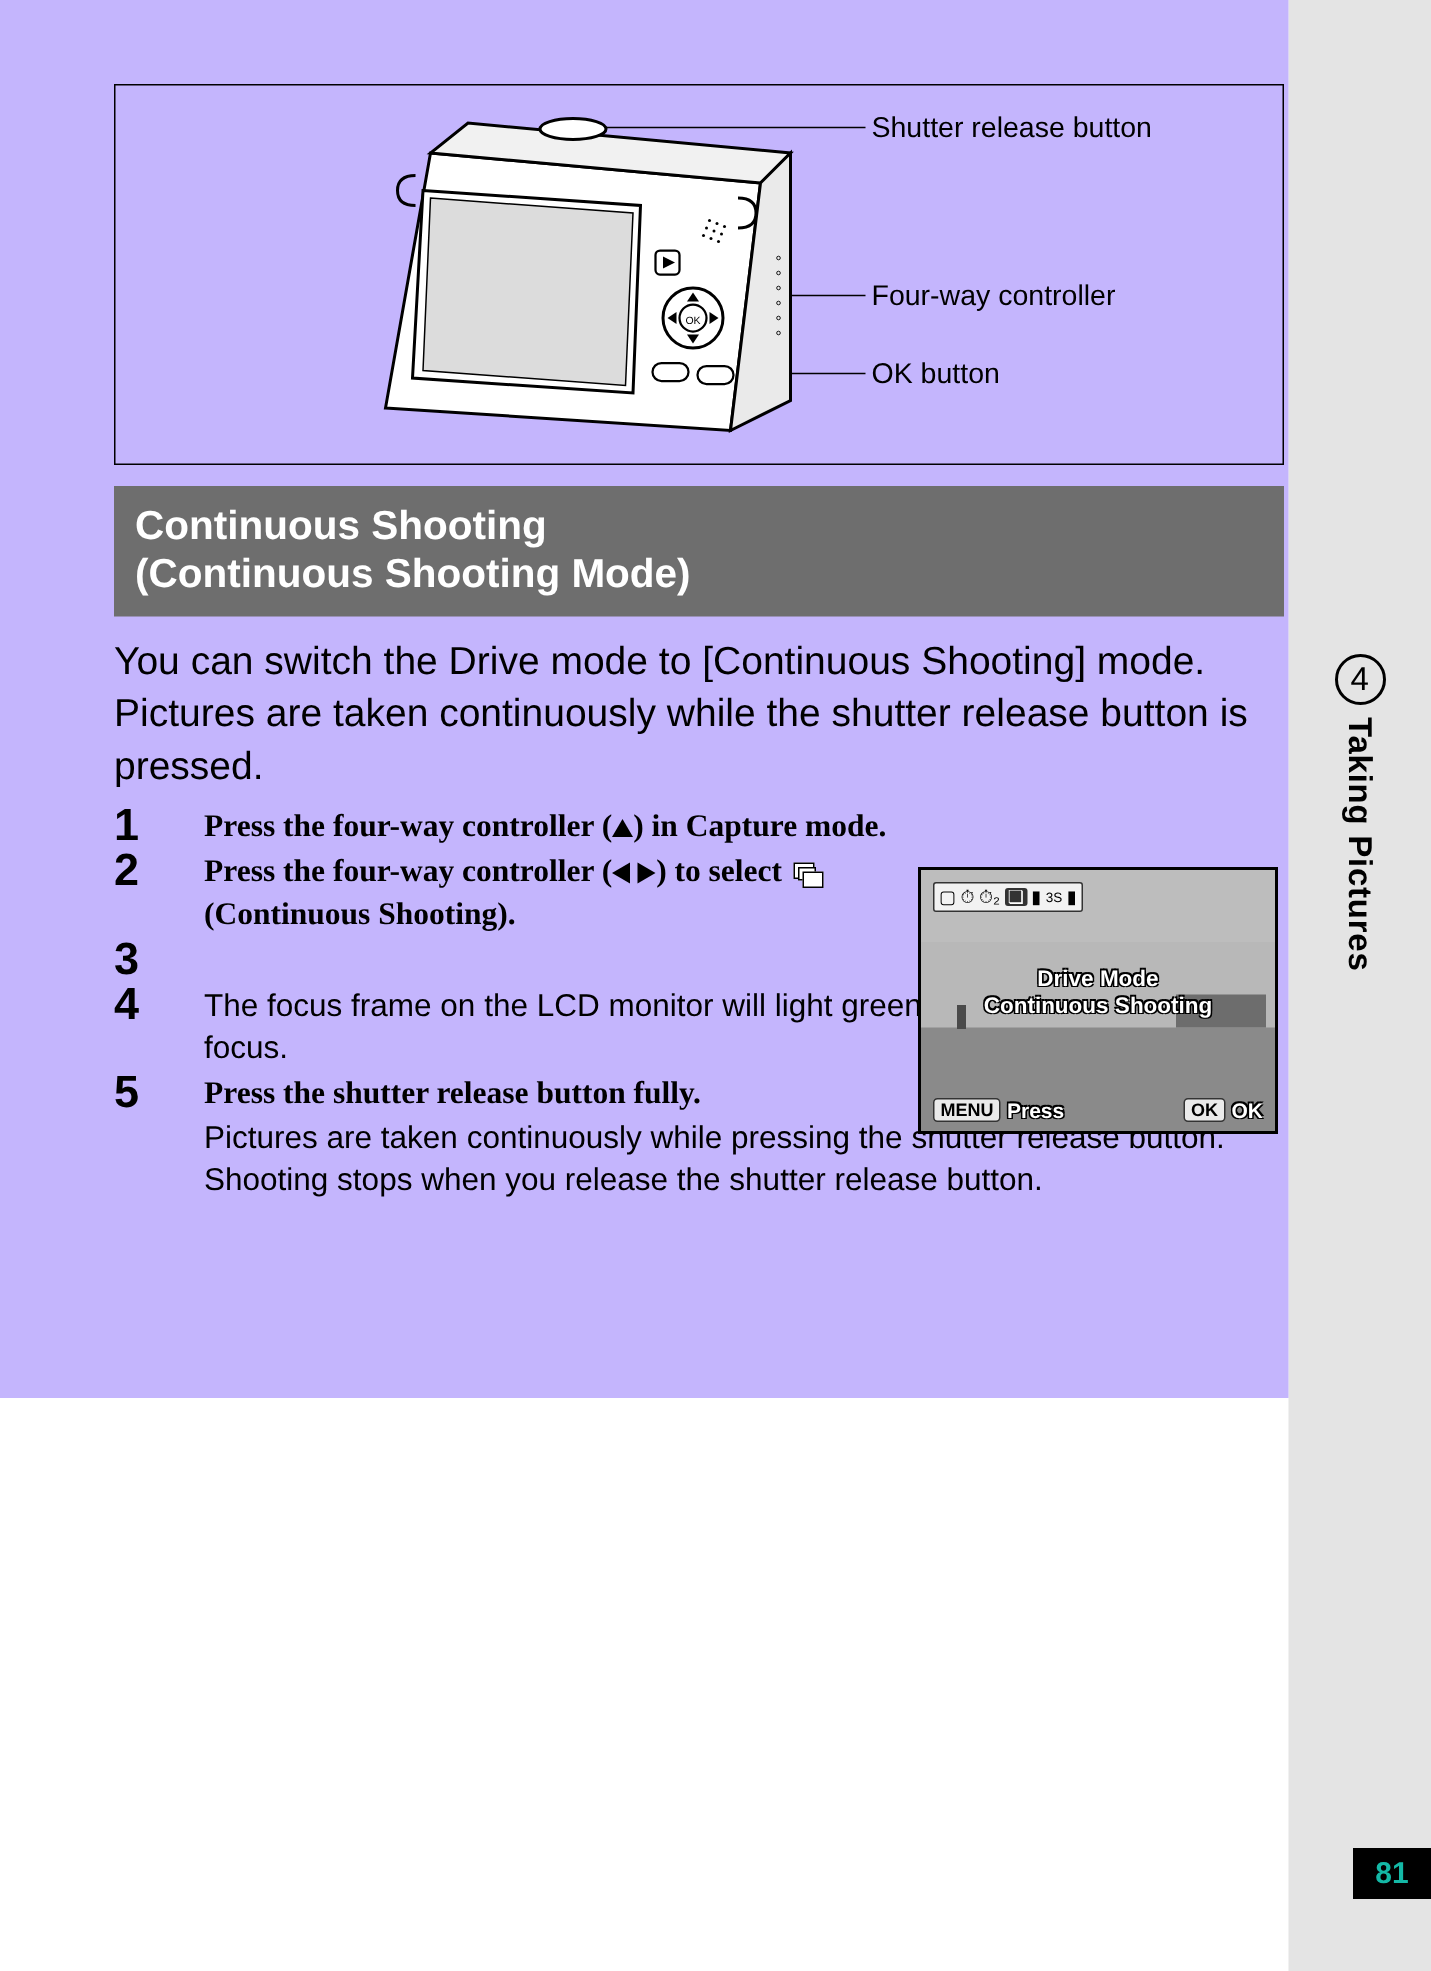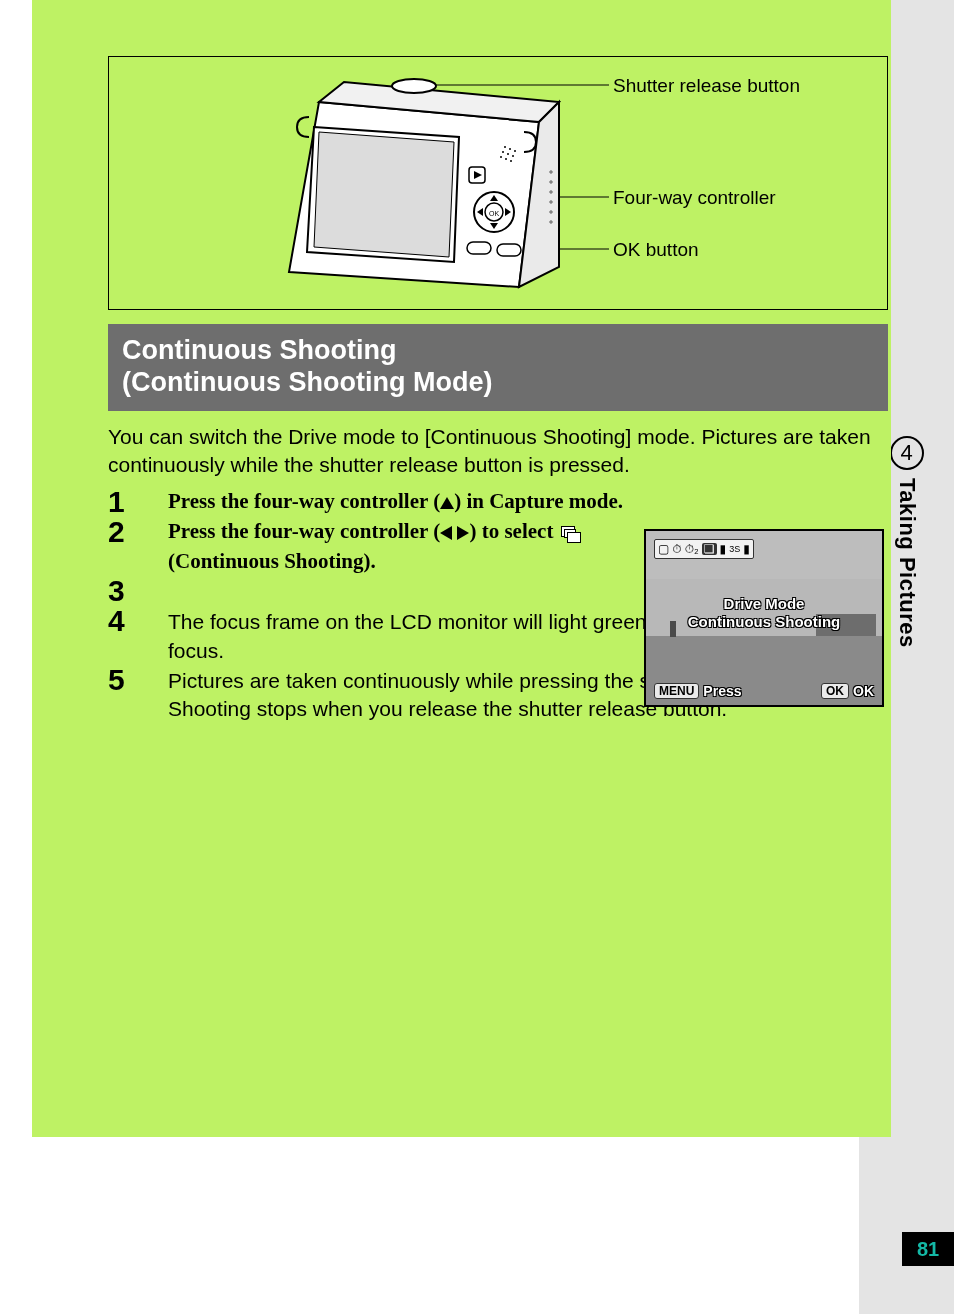"Shutter release button" .page { background: #bef264 -> #c4b5fd; height: 1137px -> 932px; margin-left: 32px -> none }
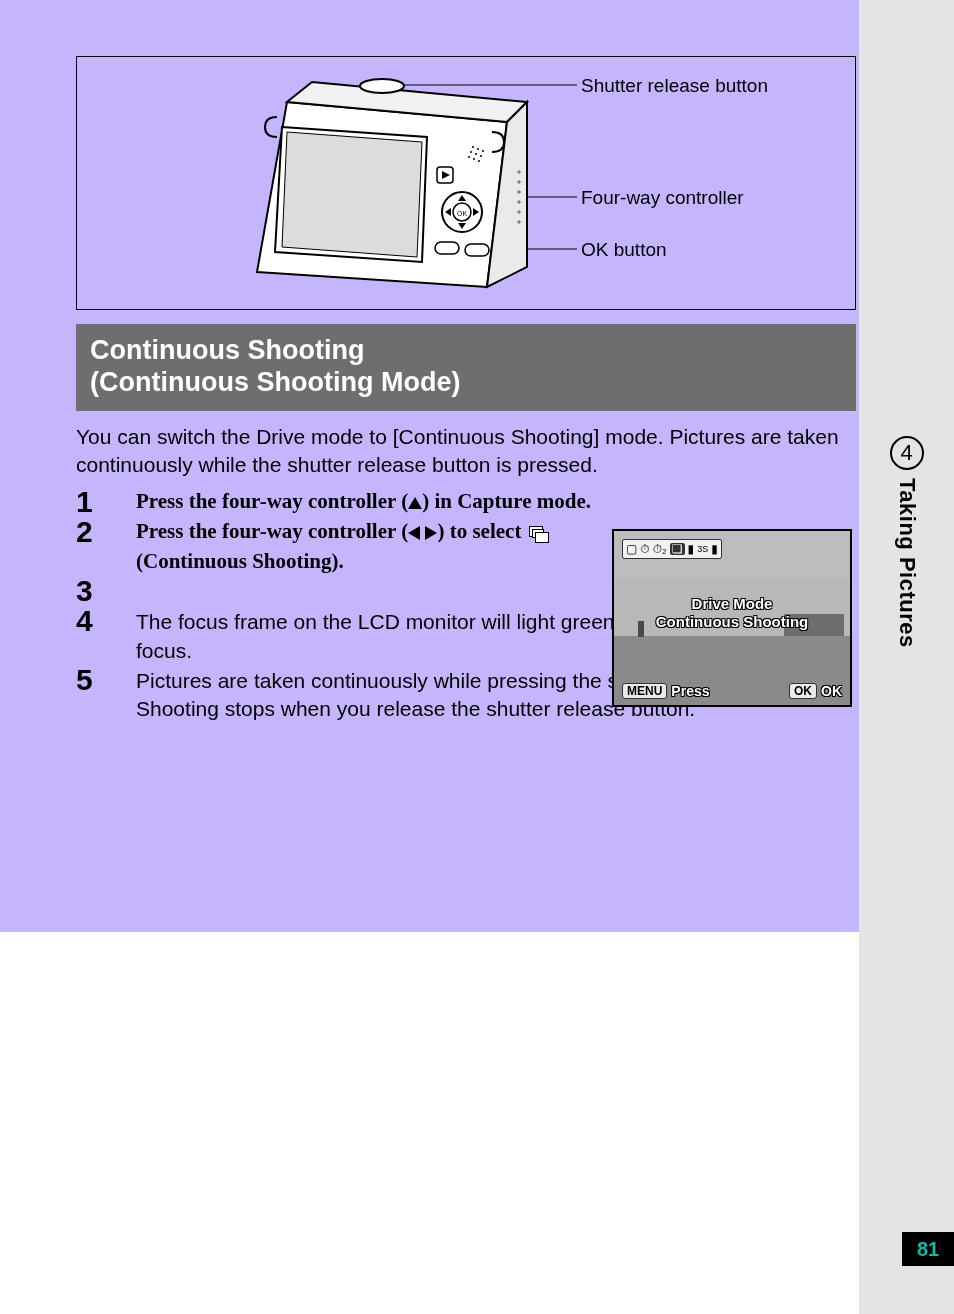"You can switch the Drive" .intro { font-size: 21px -> 26px }
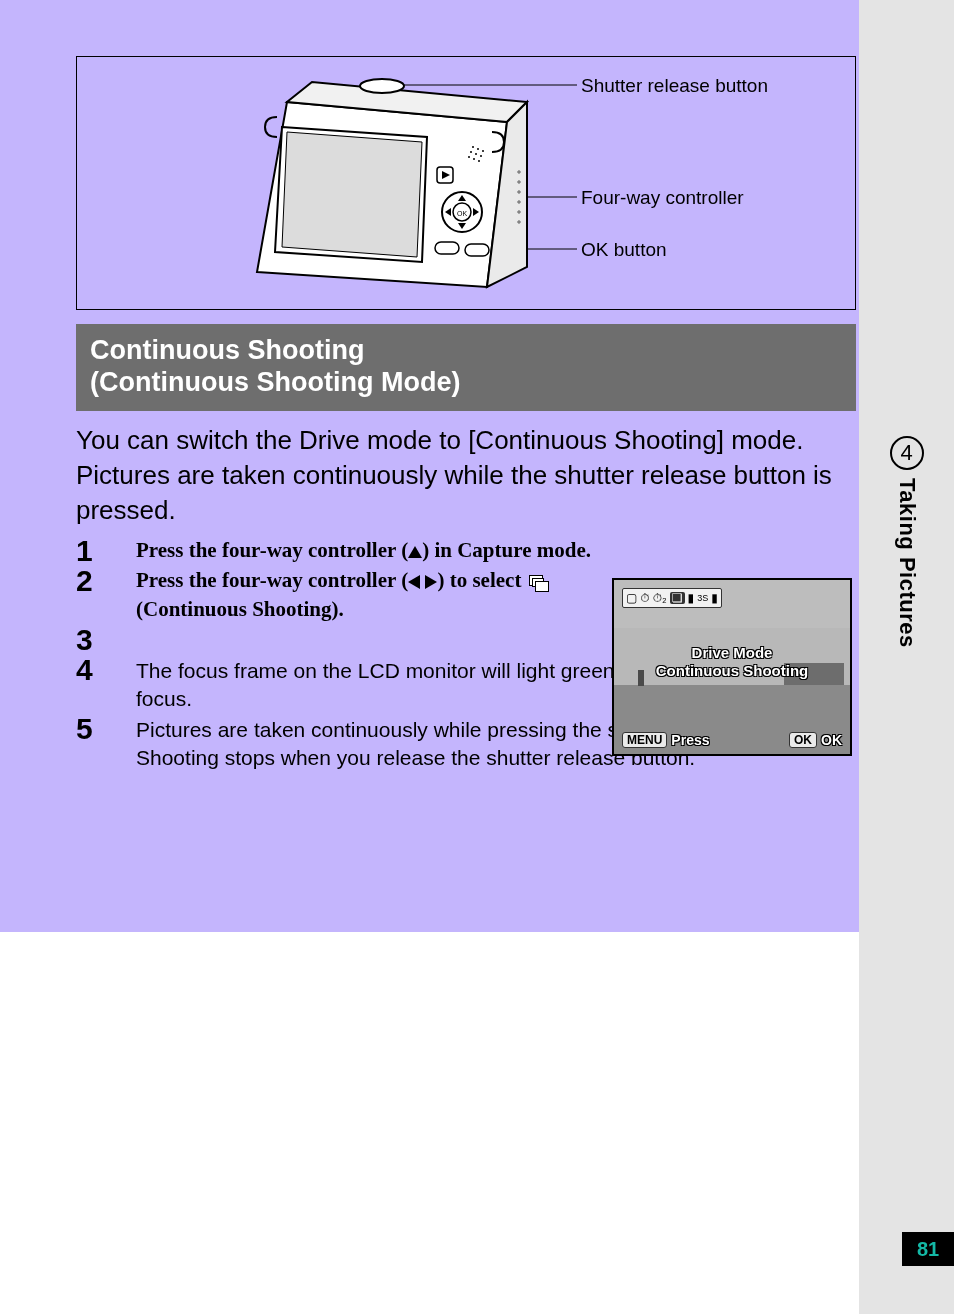"Press the shutter release button" div.step-title { html: none -> <div>Press the shutter release button fully.</div> }
